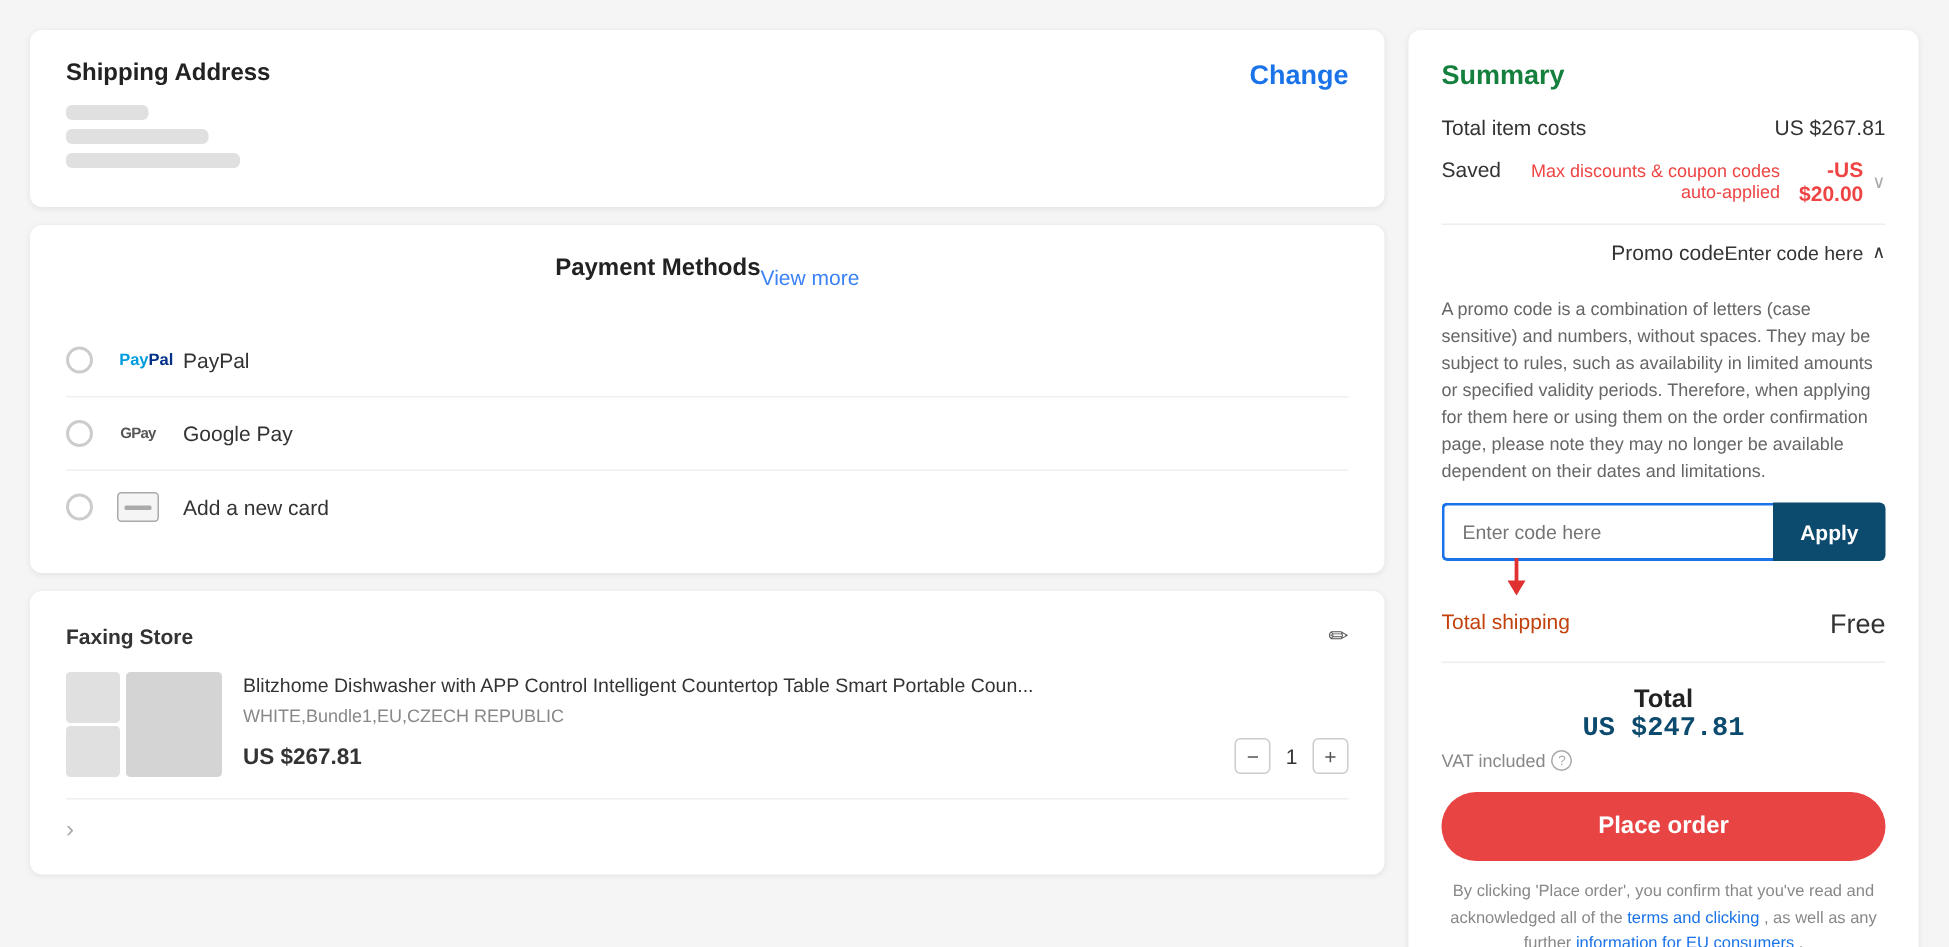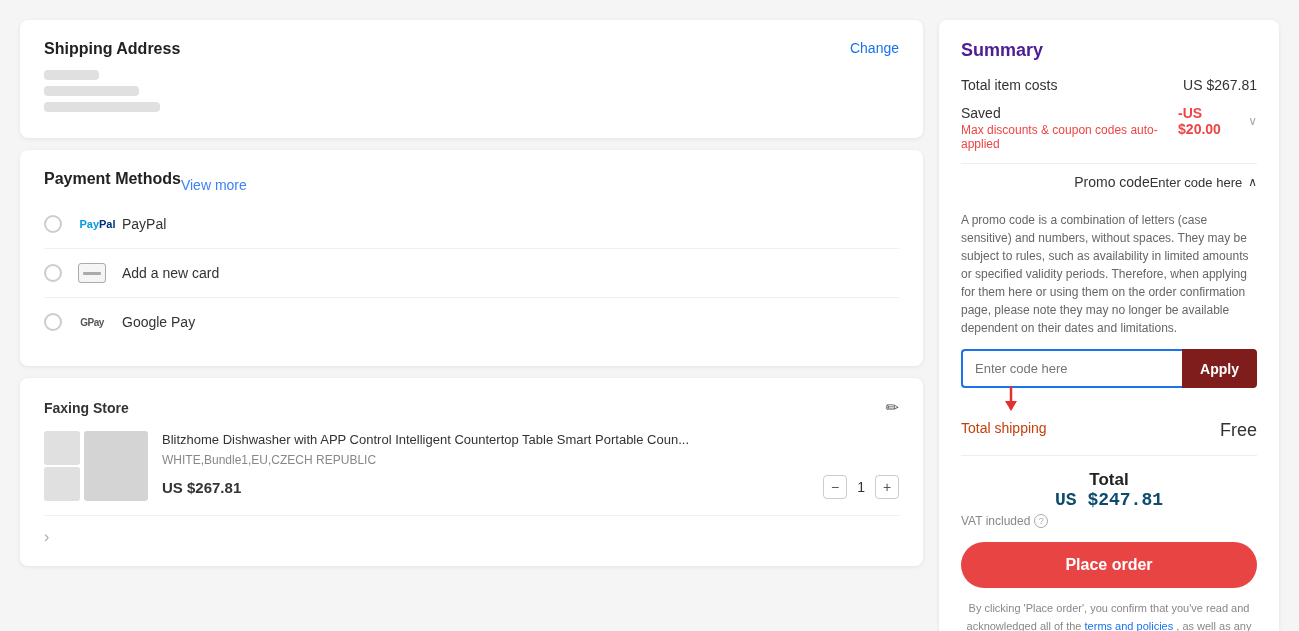"Change" .change-link { font-size: 14px -> 18px; font-weight: none -> bold }
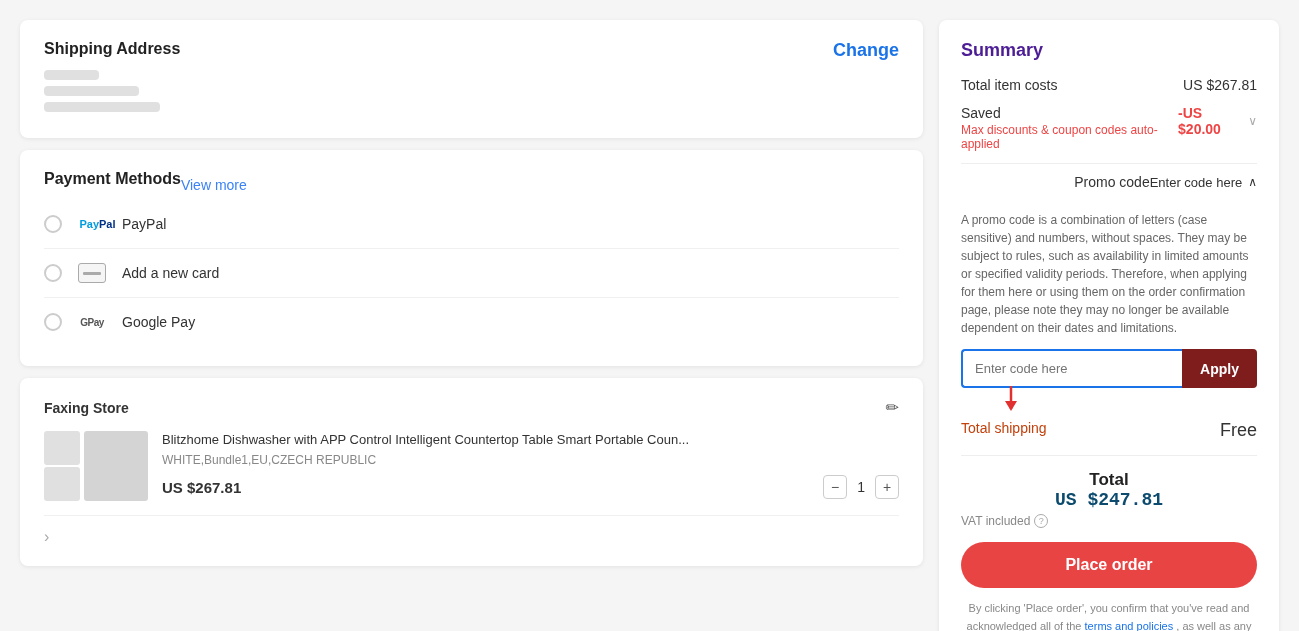"Summary" .summary-title { color: #4c1d95 -> #15803d }
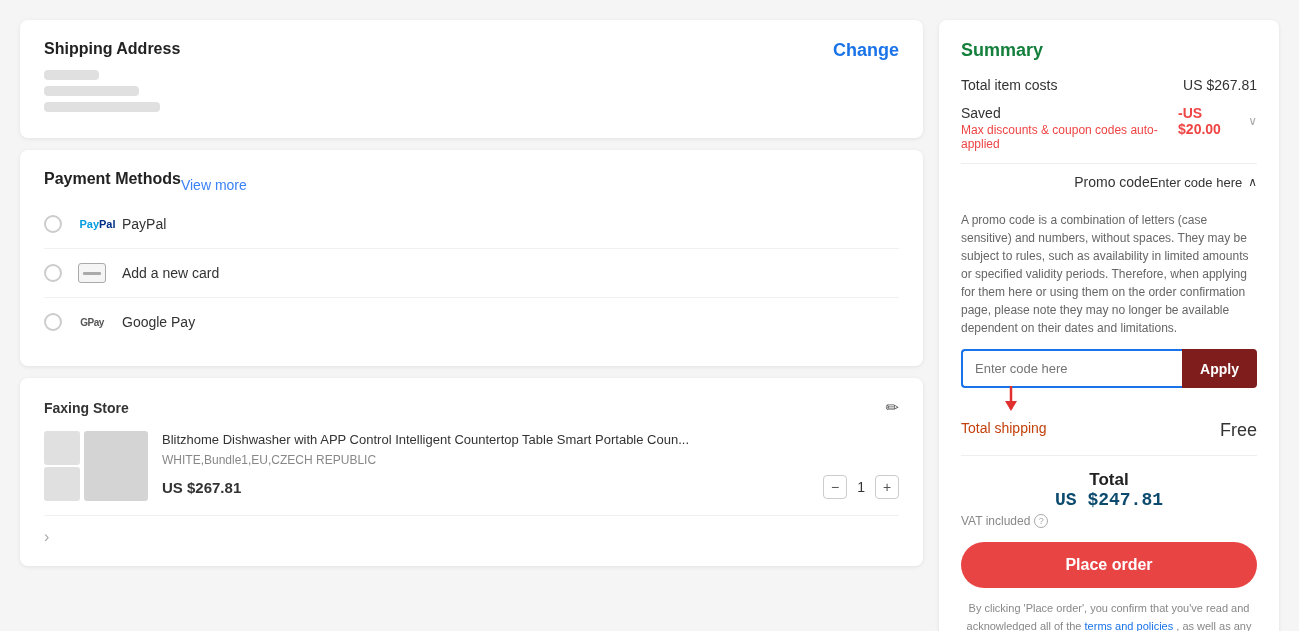"Saved" .saved-label-group { flex-direction: column -> row; text-align: none -> right }
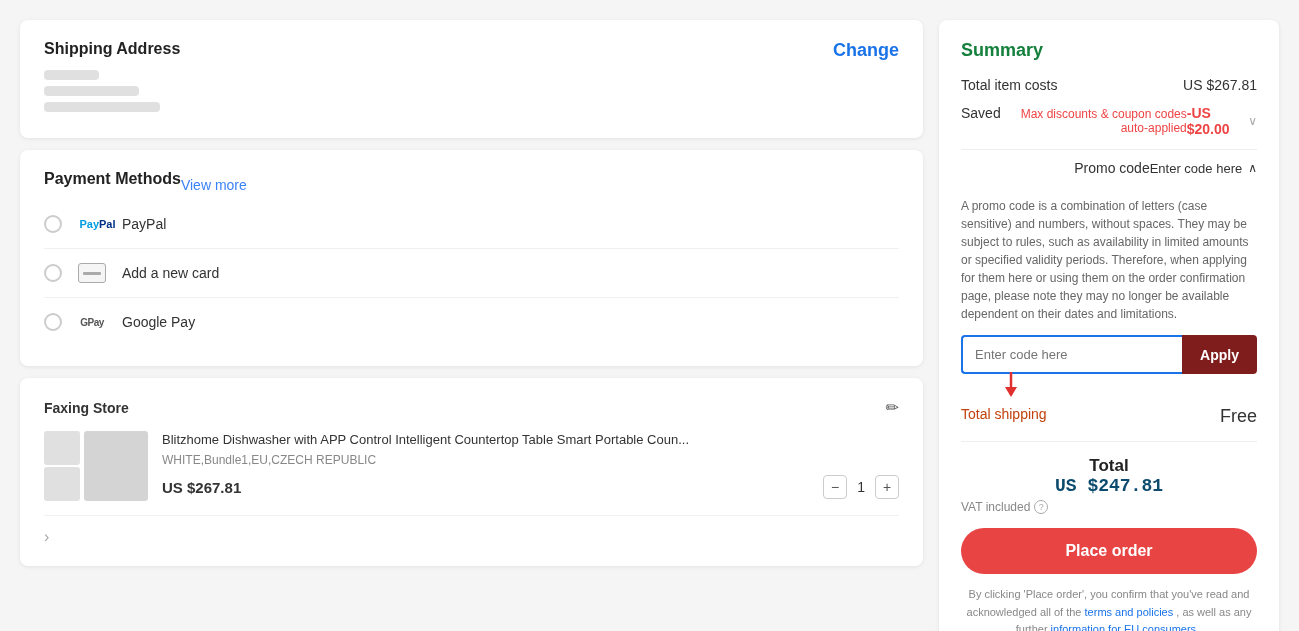"-US $20.00" .saved-amount { text-align: left -> right }
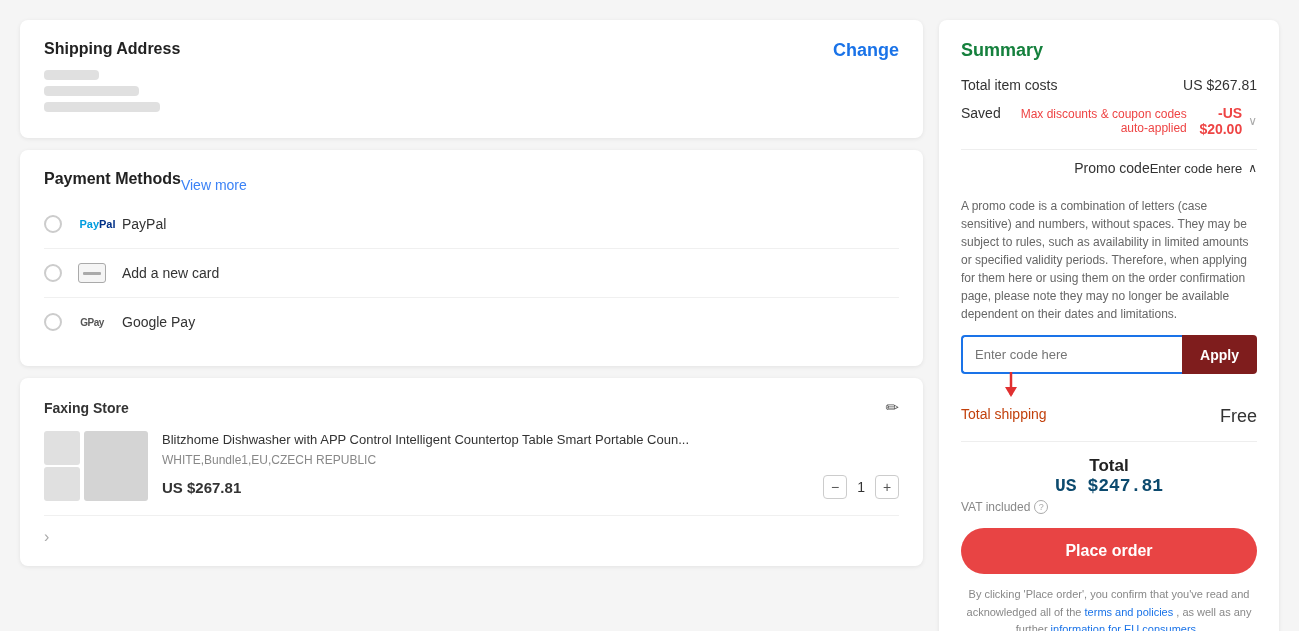"Payment Methods" .section-header { justify-content: flex-start -> center; margin-bottom: none -> 16px }
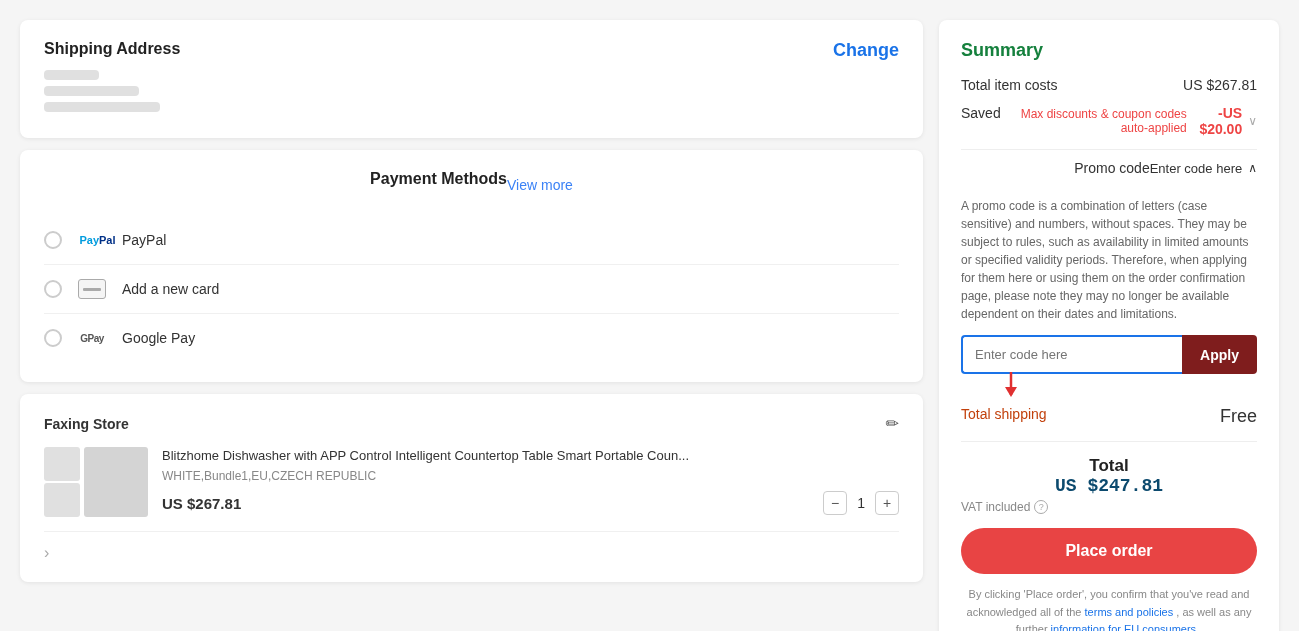"Add a new card" div.payment-option { order: before "GPay" -> after "GPay" }
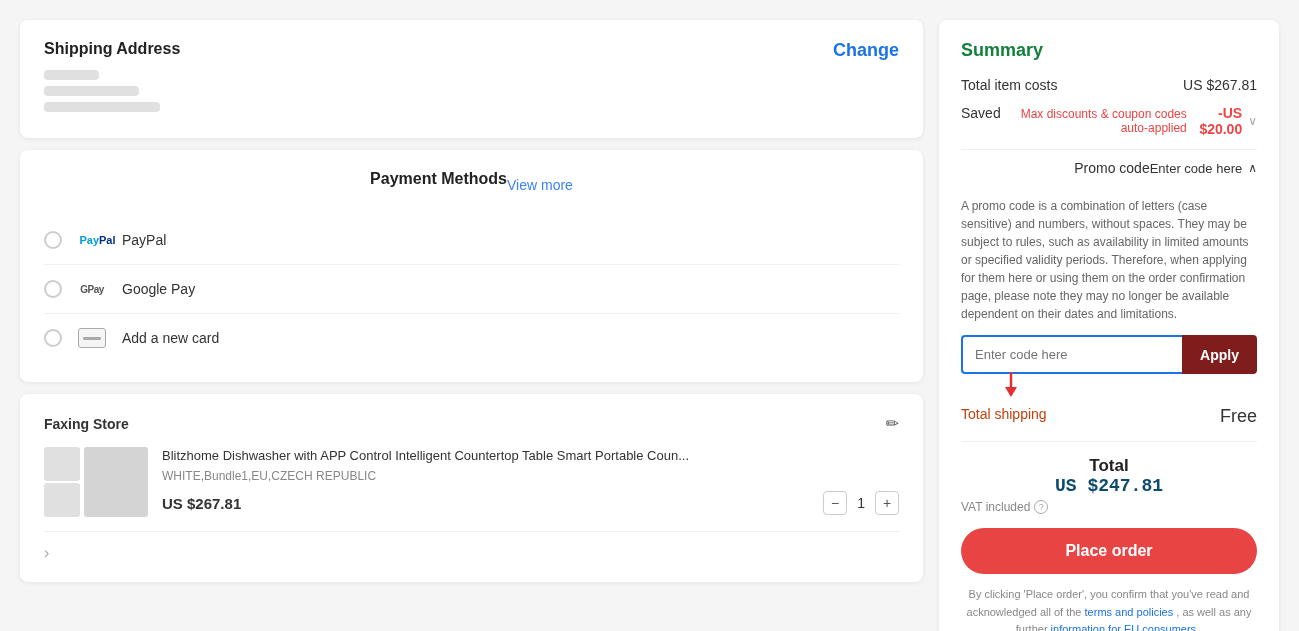"Apply" .promo-apply-btn { background: #7f1d1d -> #0c4a6e }
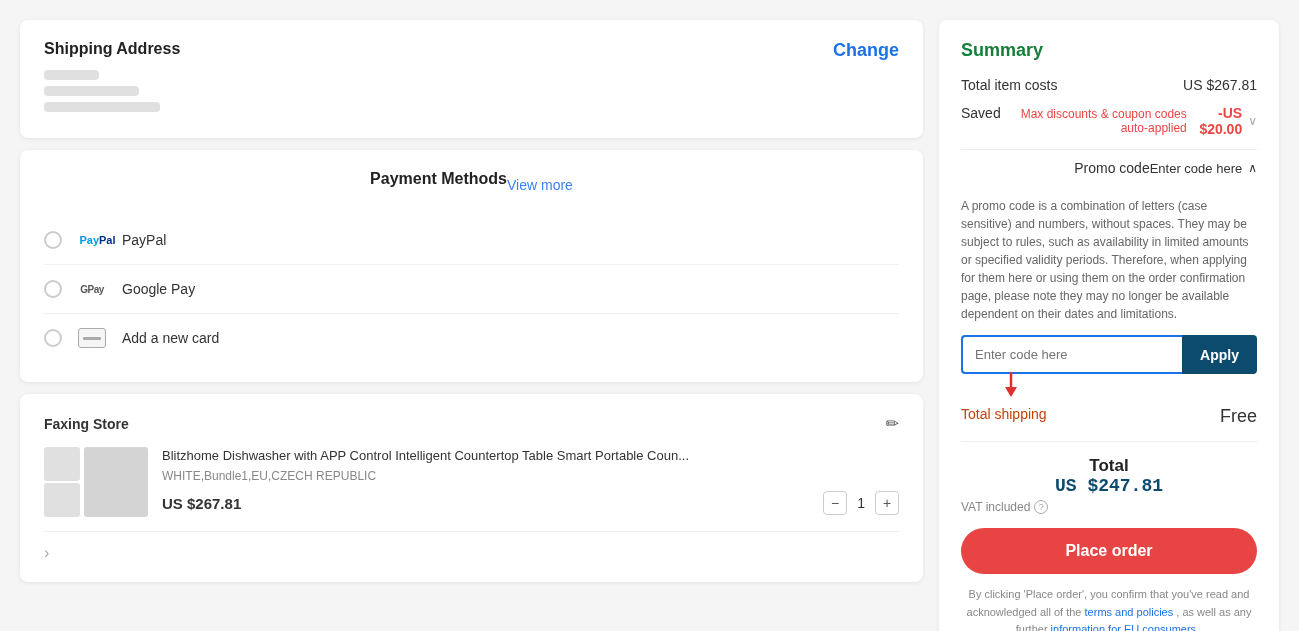"terms and policies" span.terms-link { text: policies -> clicking }
